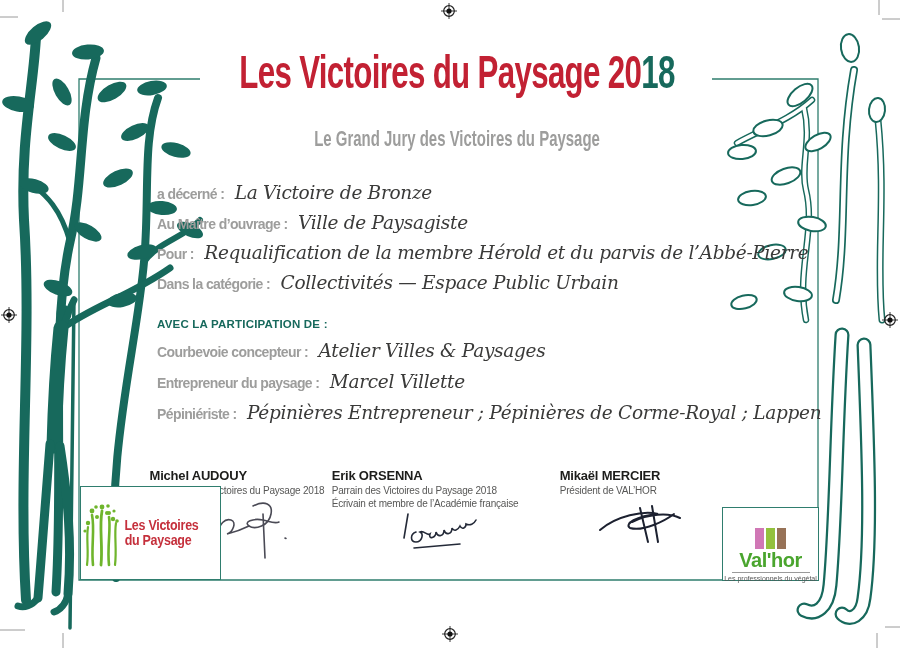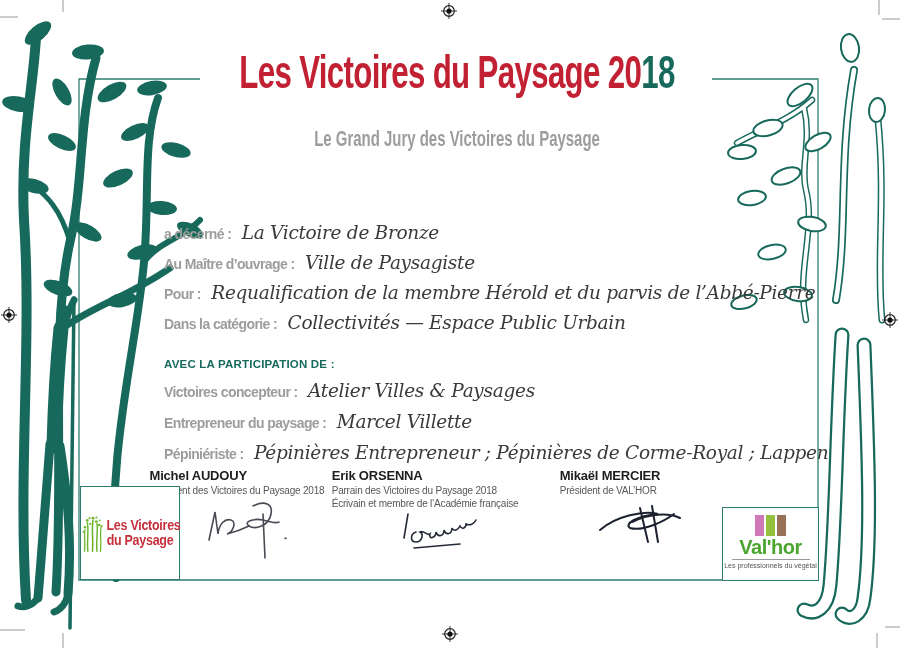"a décerné : La Victoire" .lines { left: 164px -> 157px; margin-top: 40px -> none }
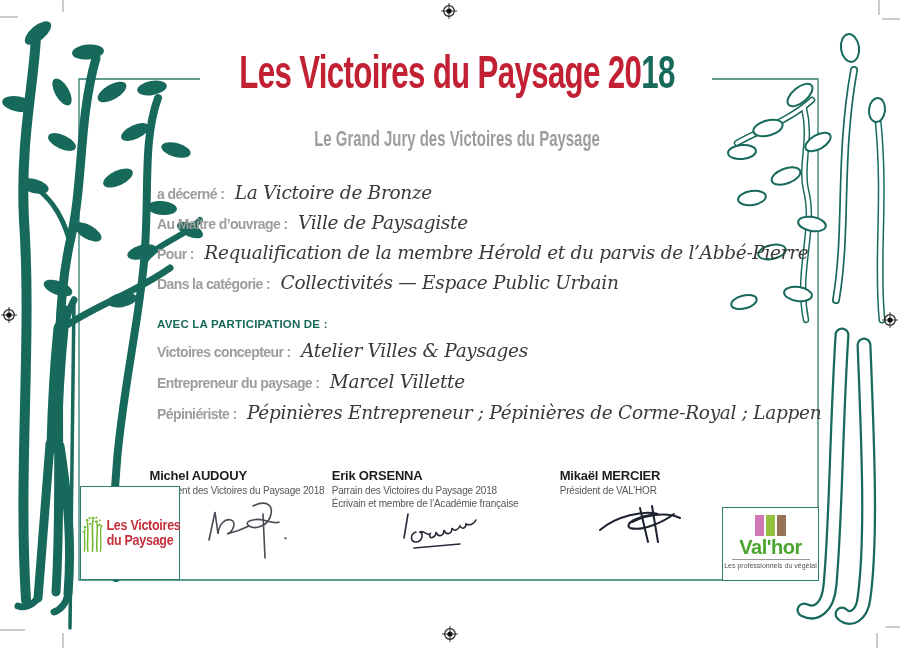"Victoires concepteur :" span.label { text: Victoires -> Courbevoie }
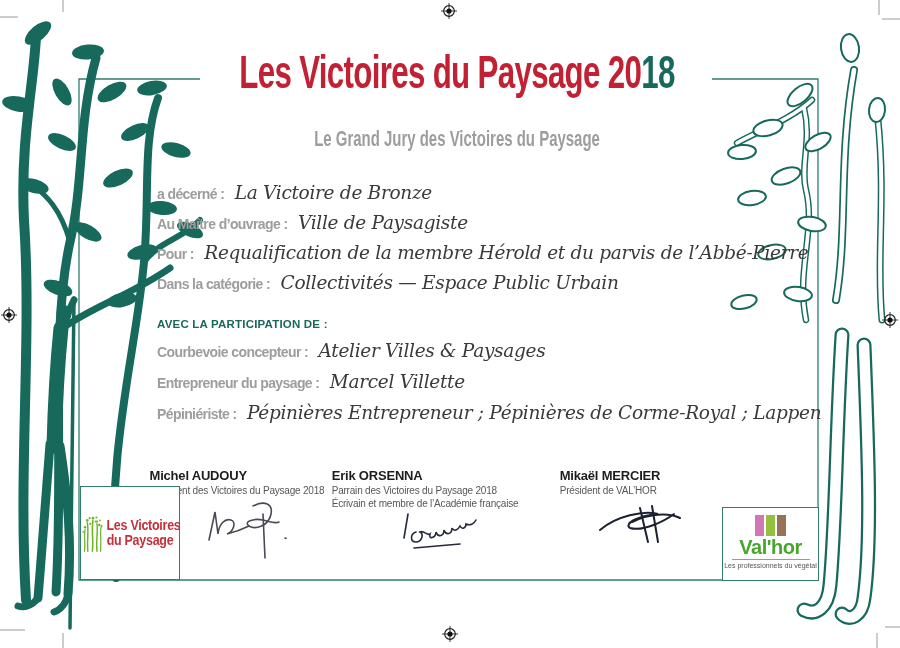"Les Victoires" .vic-box { width: 100px -> 141px }
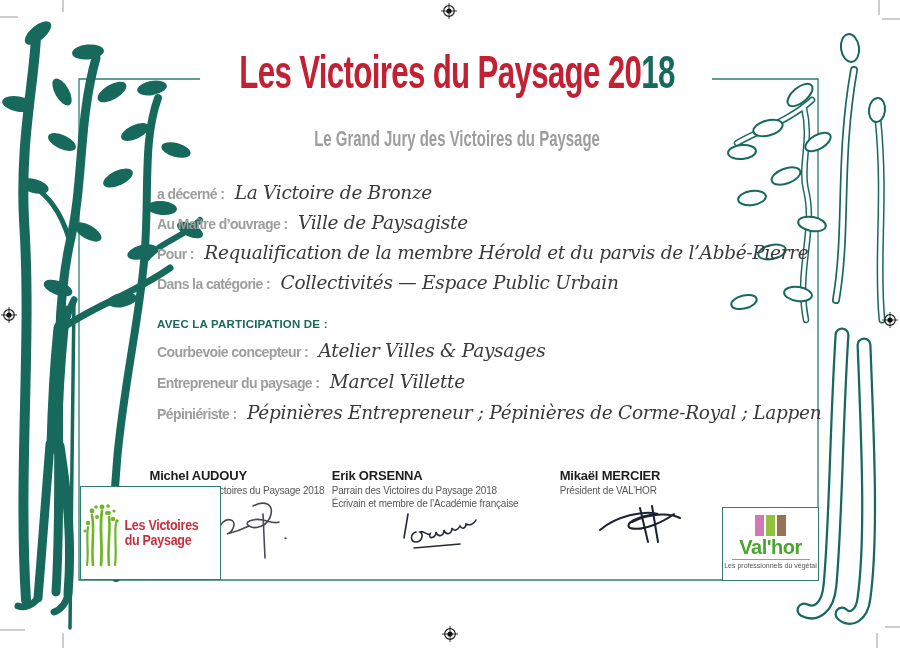"Val'hor" .valhor-box { padding-top: 7px -> 20px }
